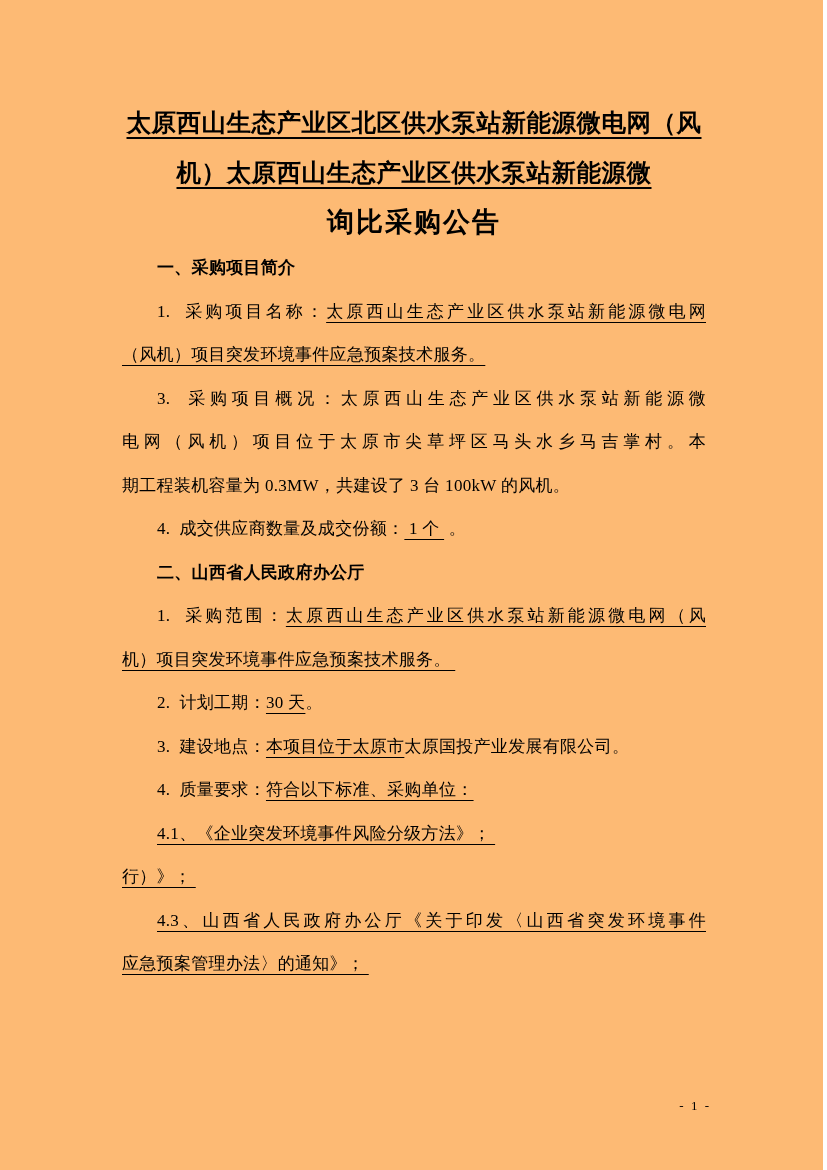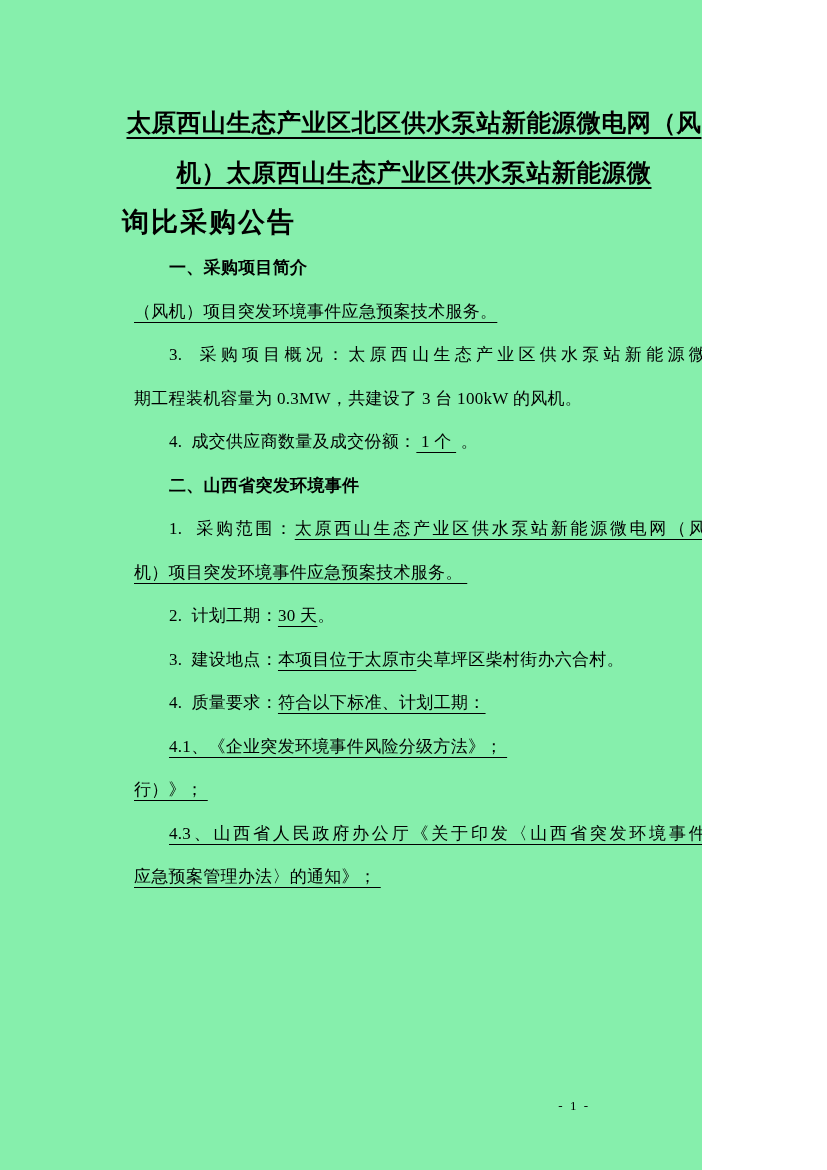"太原西山生态产业区北区供水泵站新能源微电网（风" .page { background: #86efac -> #fdba74; width: 702px -> 823px }
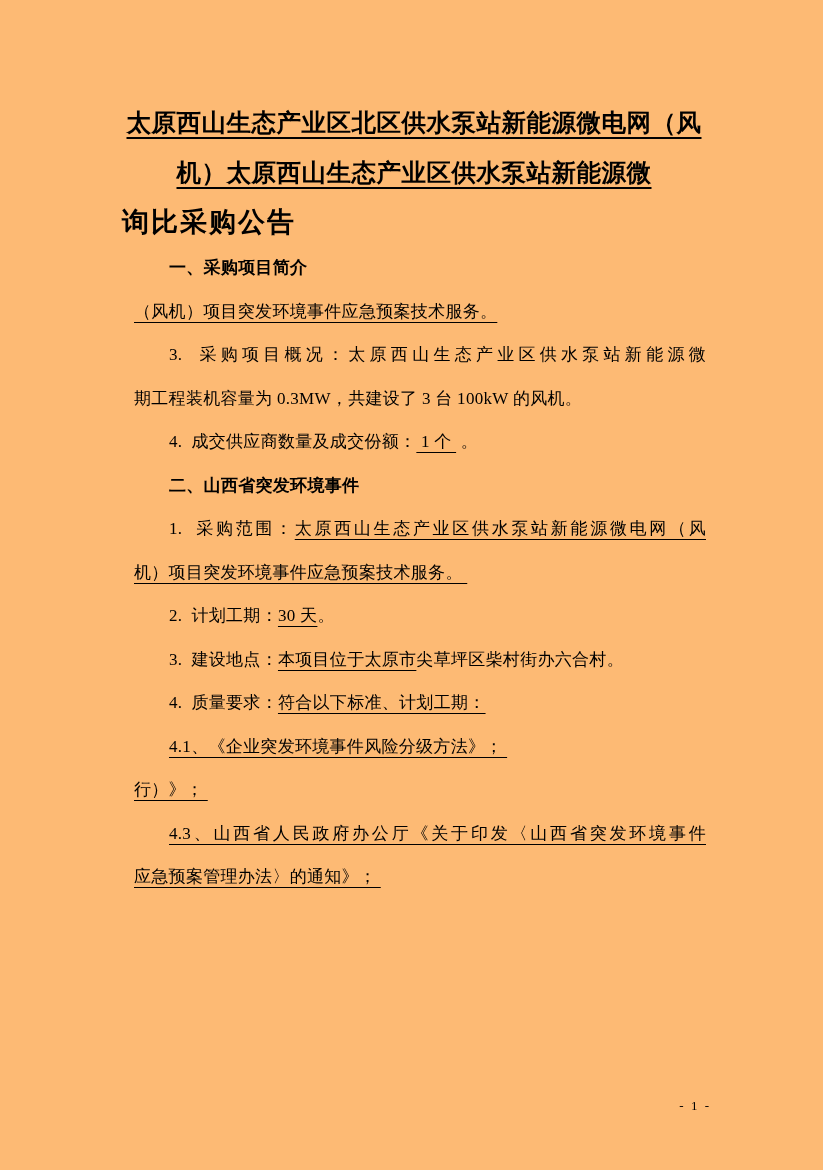"询比采购公告" .doc-subtitle { text-align: left -> center }
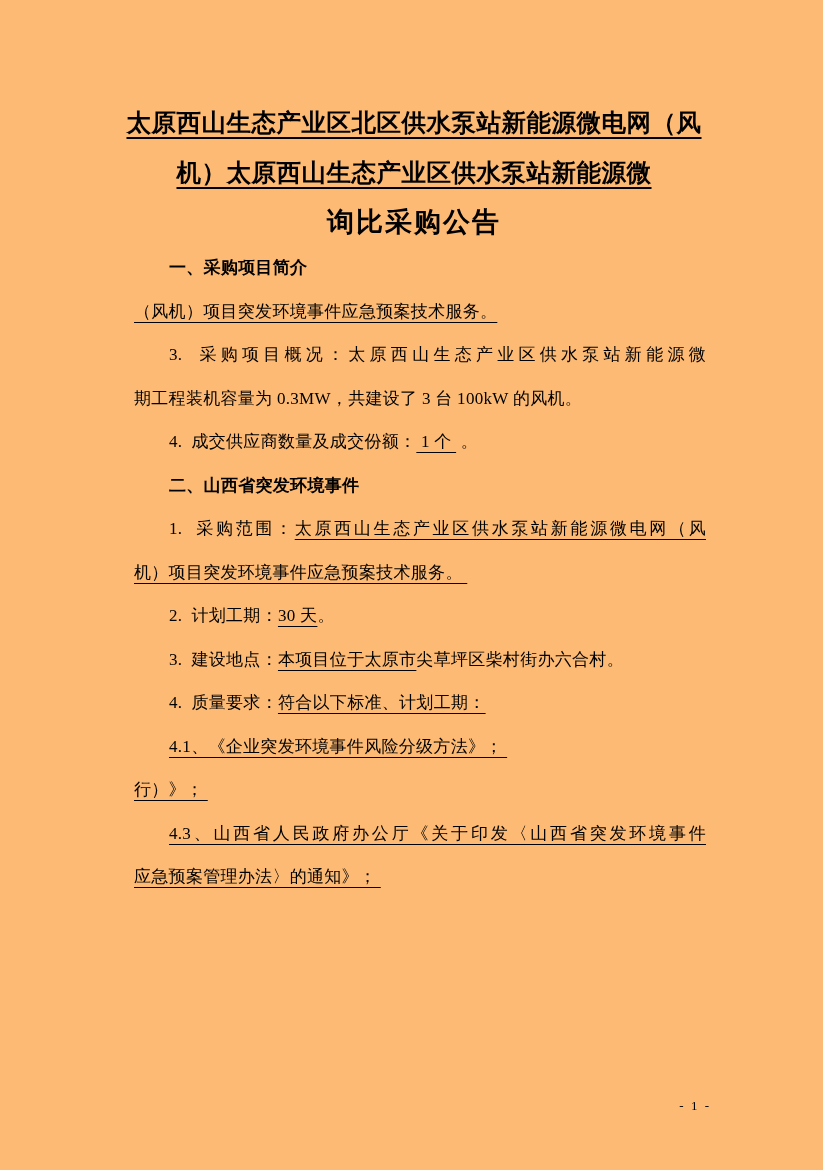"一、采购项目简介" .line { margin-left: 12px -> none }
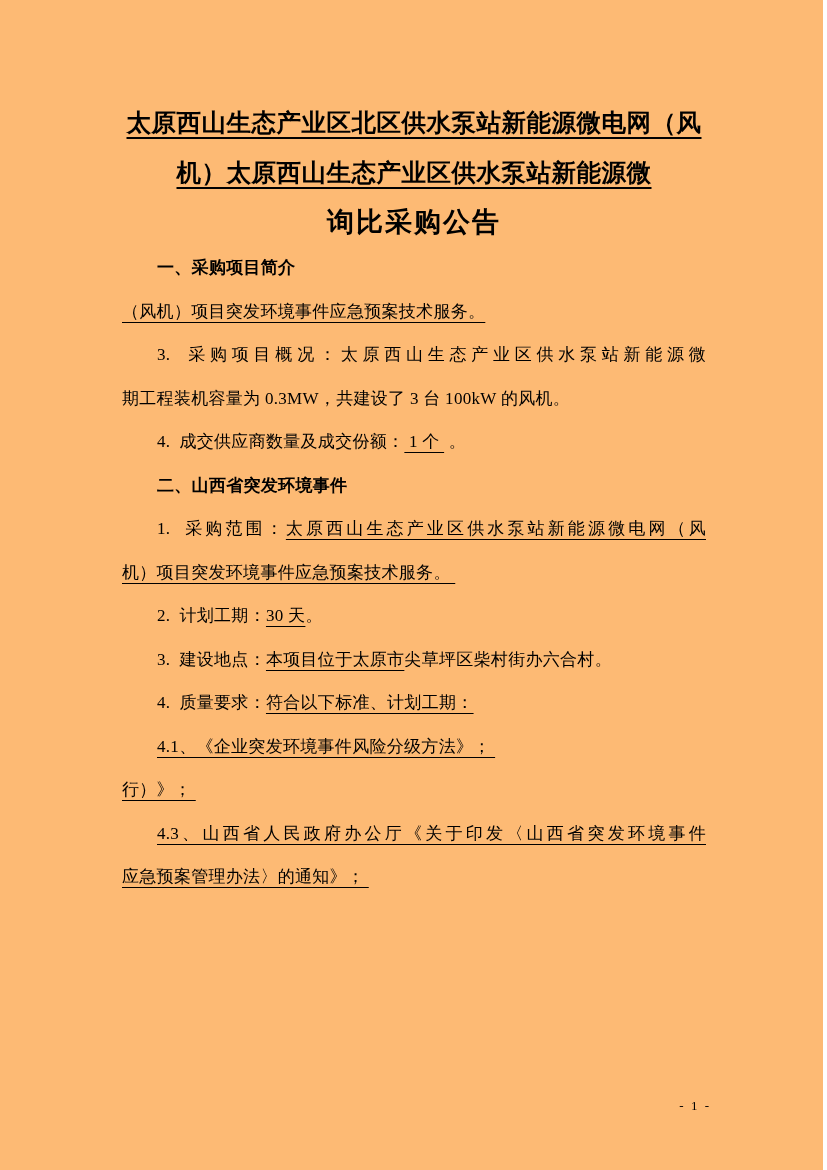"1. 采购项目名称：太原西山生态产业区供水泵站新能源微电网" div.line { html: none -> <div><span>1.&nbsp; 采购项目名称：</span><span>太原西山生态产业区供水泵站新能源微电网</span></div> }
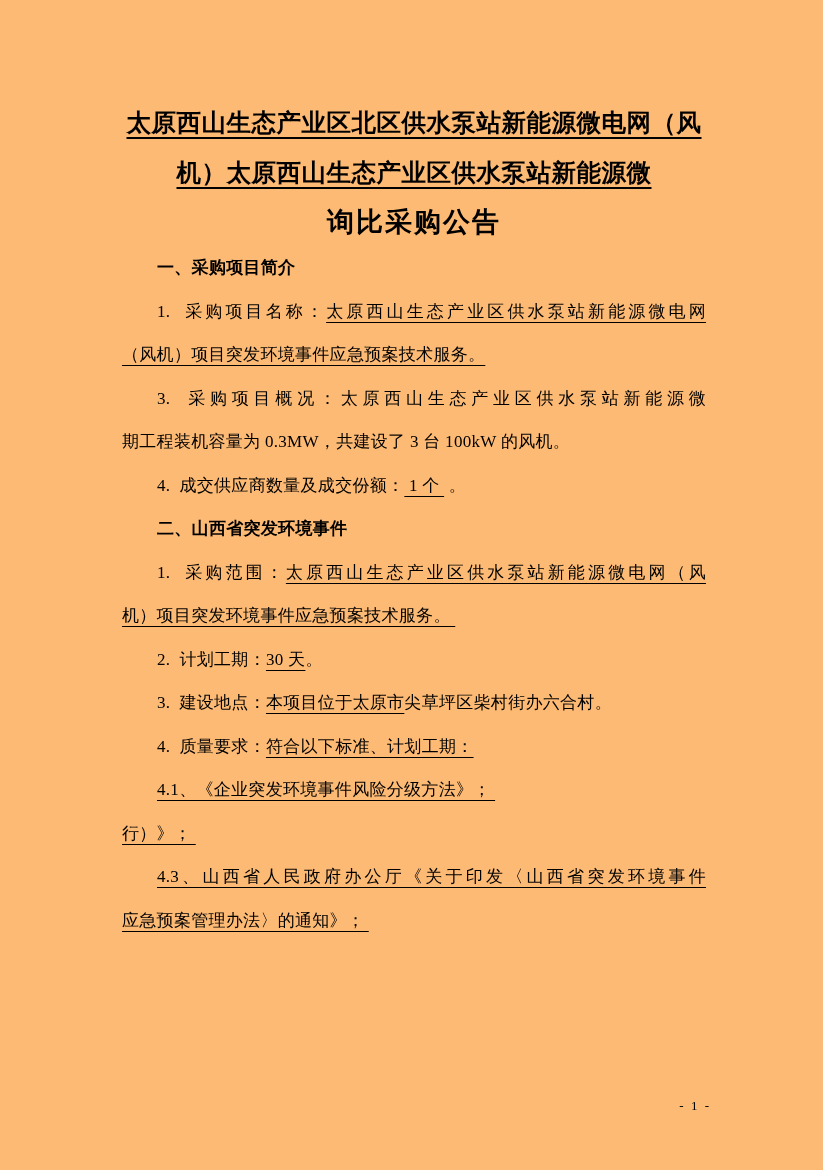"电网（风机）项目位于太原市尖草坪区马头水乡马吉掌村。本" div.line { html: none -> <div><span>电网（风机）项目位于太原市尖草坪区马头水乡马吉掌村。本</span></div> }
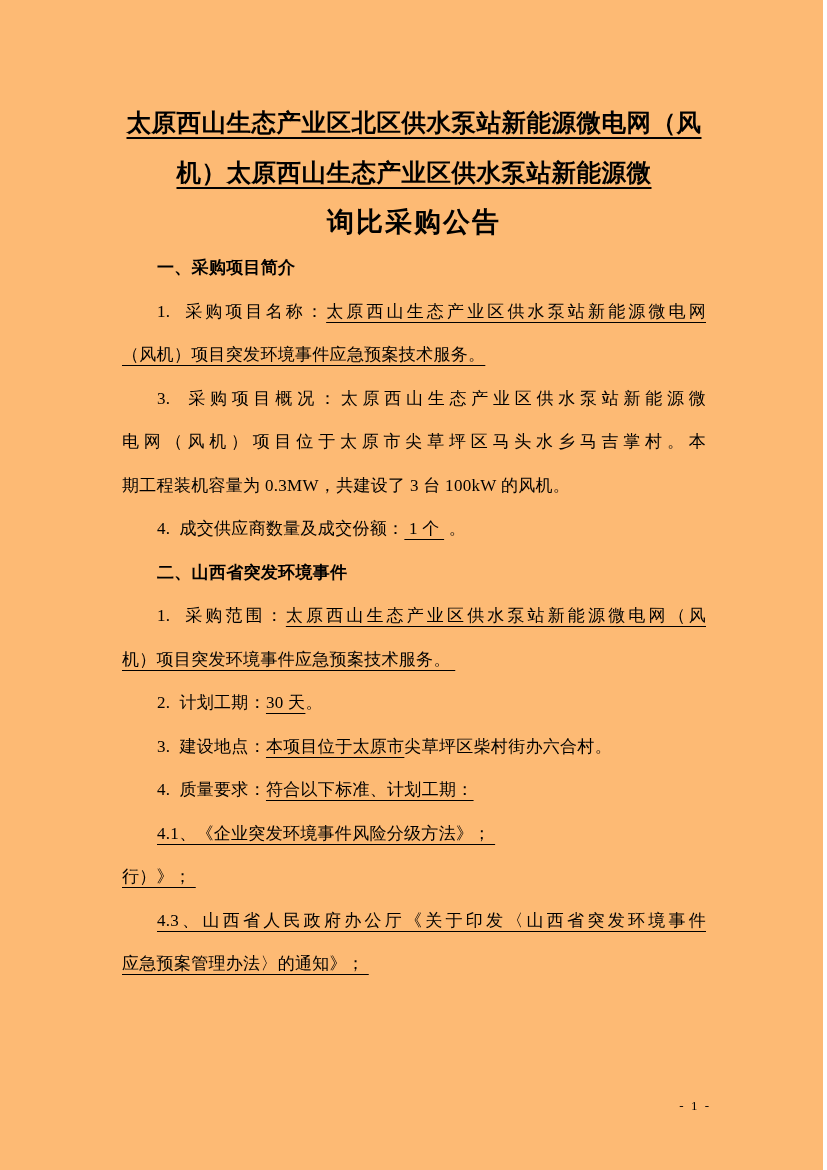"二、山西省突发环境事件" span.seg { text: 突发环境事件 -> 人民政府办公厅 }
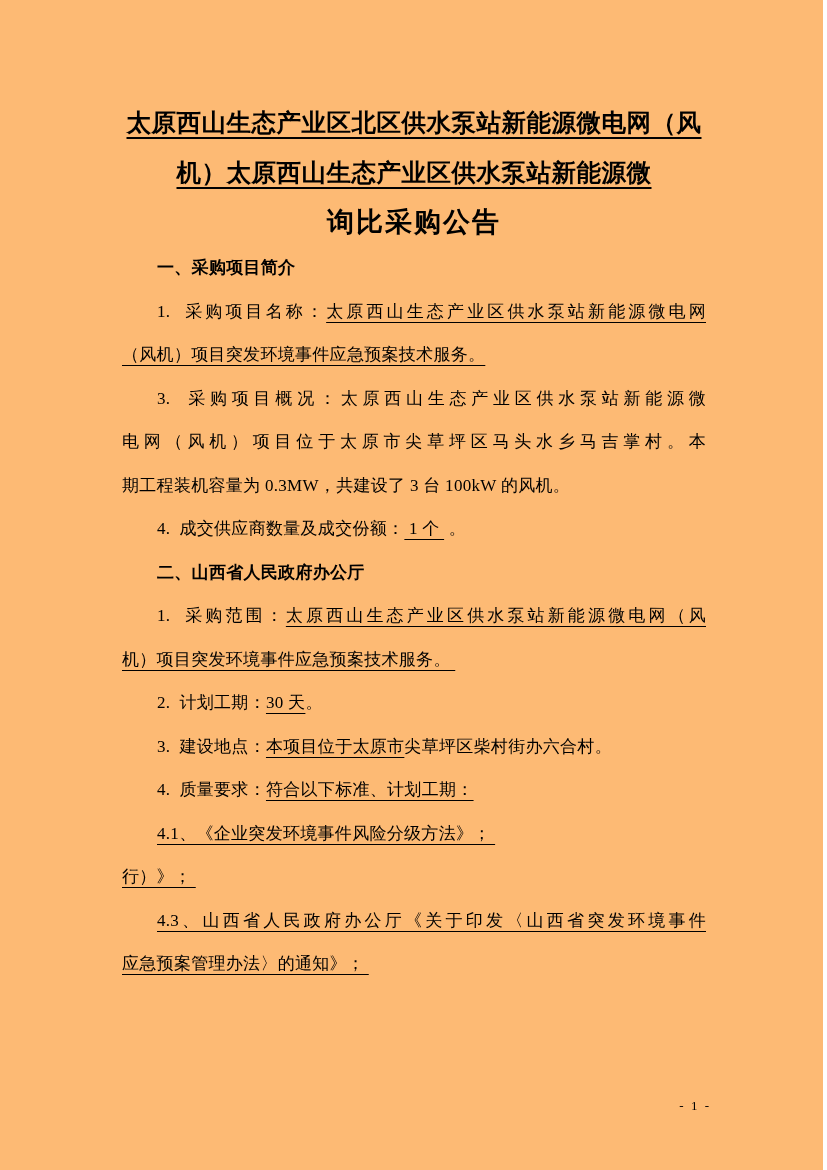"尖草坪区柴村街办六合村。" span.seg { text: 尖草坪区柴村街办六合村 -> 太原国投产业发展有限公司 }
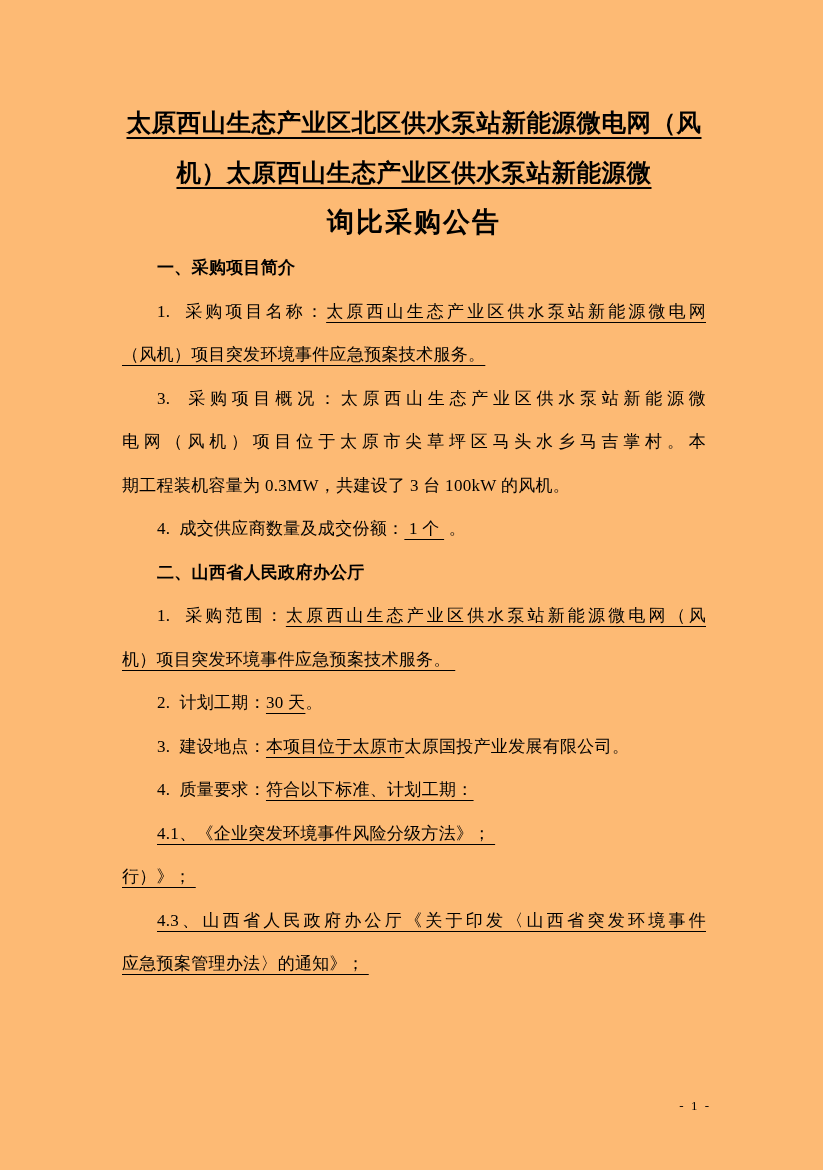"符合以下标准、计划工期：" span.seg { text: 计划工期 -> 采购单位 }
